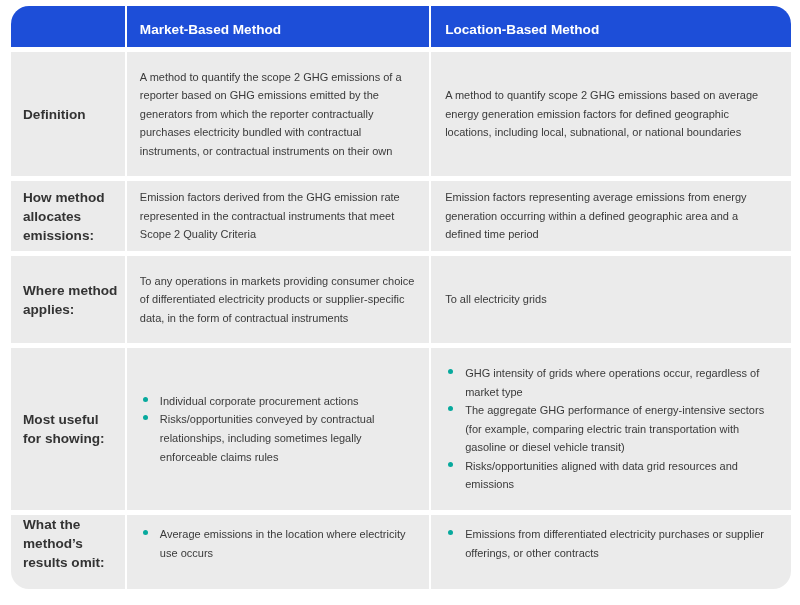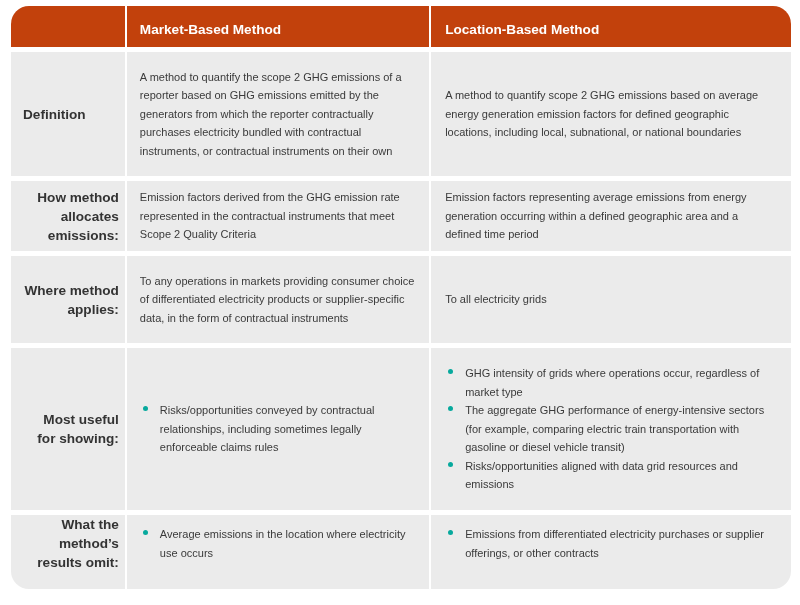"Market-Based Method" .header .cell { background: #c2410c -> #1d4ed8 }
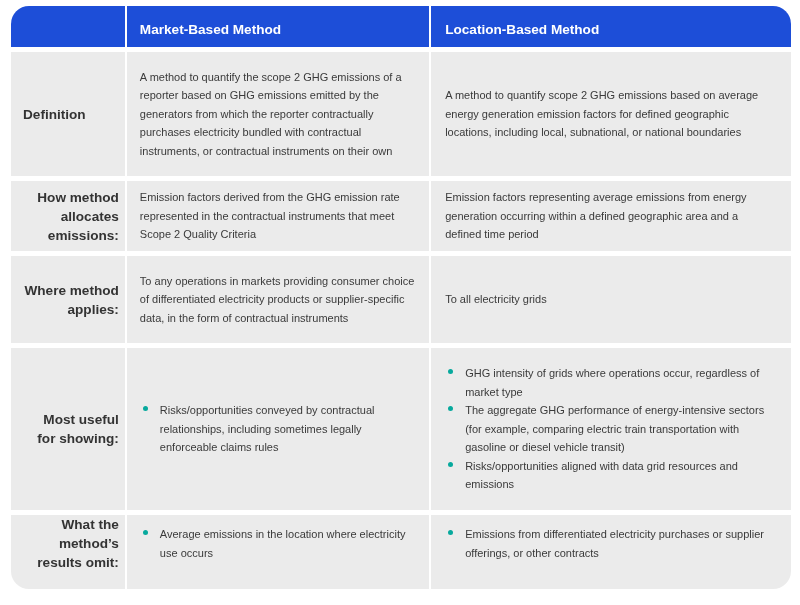"Definition" .c1 { text-align: right -> none }
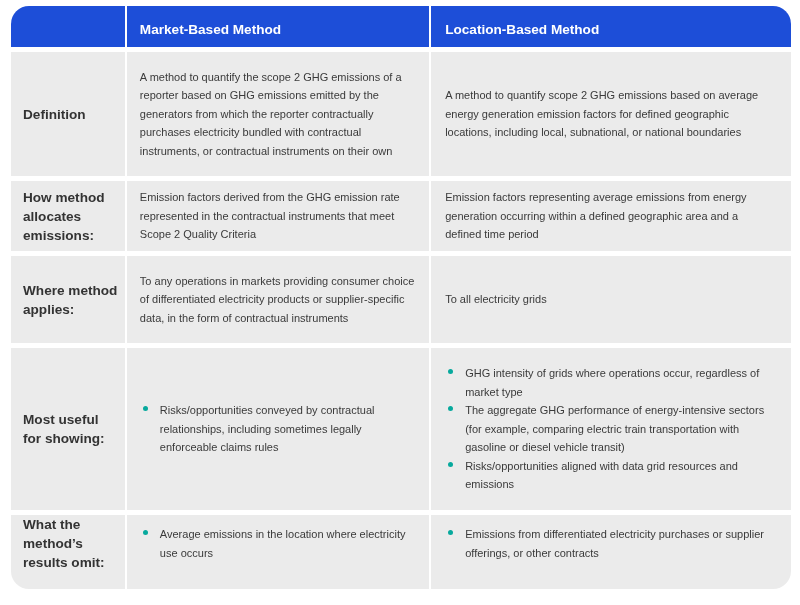"Individual corporate procurement actions" li { html: none -> <li>Individual corporate procurement actions</li> }
